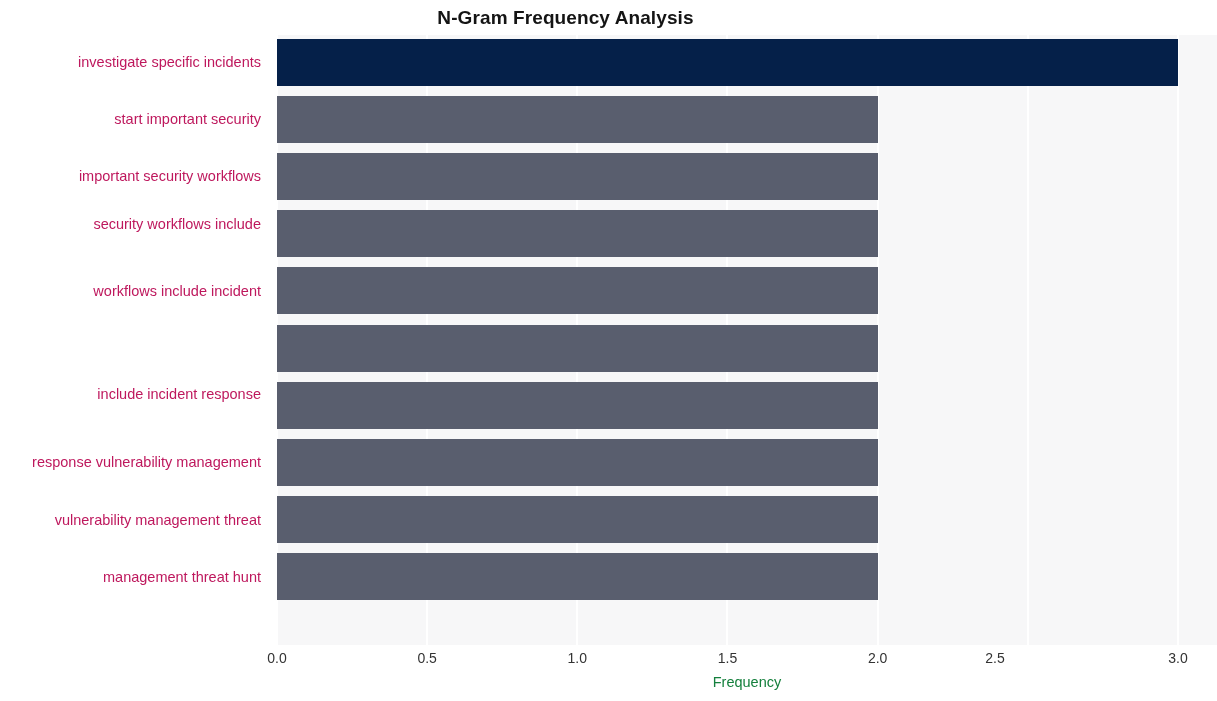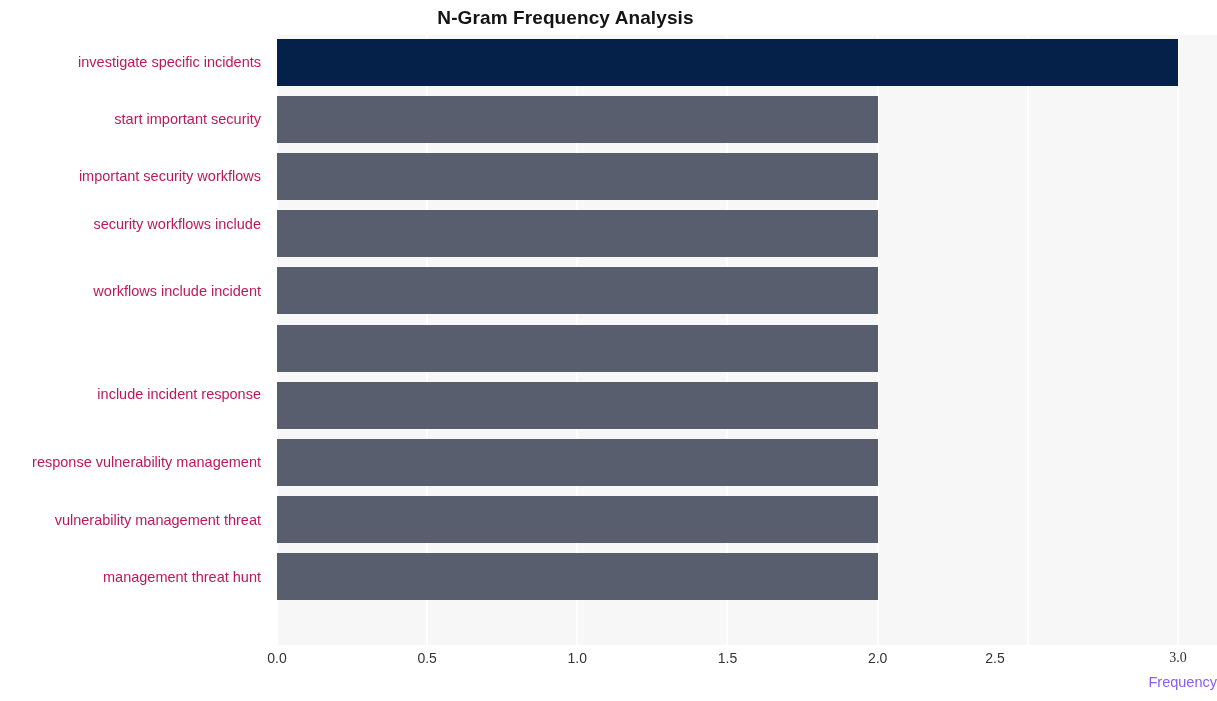"3.0" div.xtick-label { font-family: Liberation Serif, serif -> none }
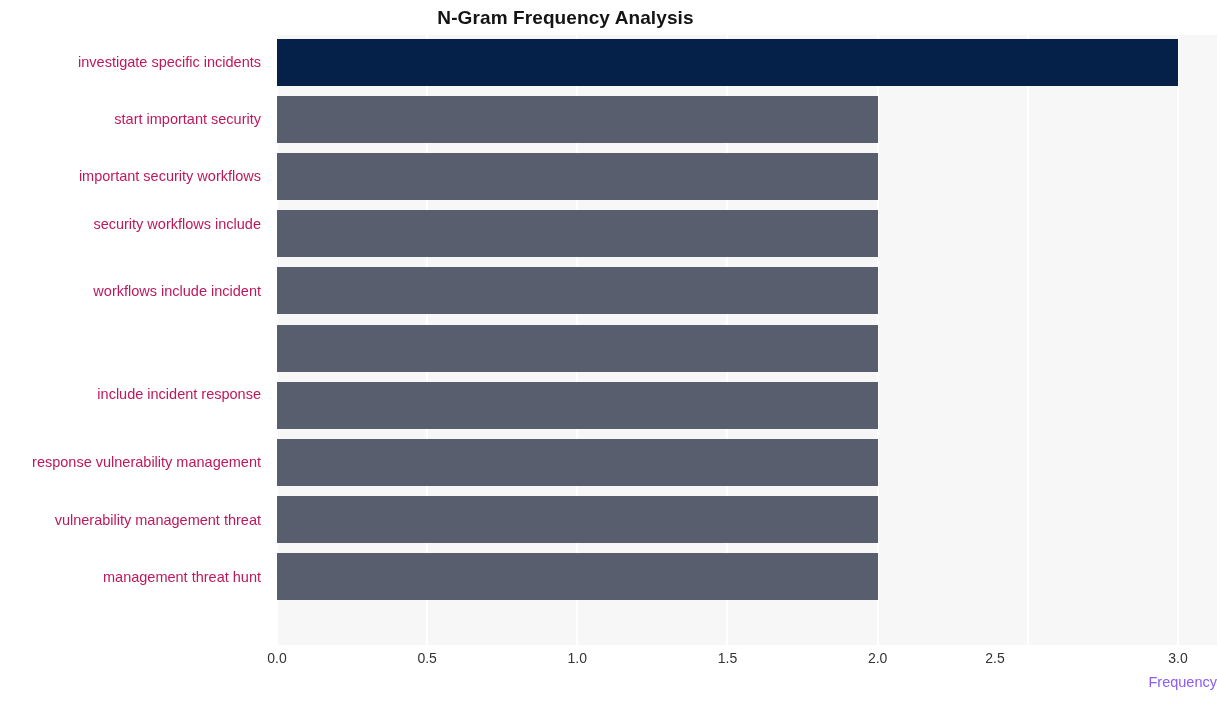"Frequency" #xaxis-title { color: #8b5cf6 -> #15803d; text-align: right -> center }
